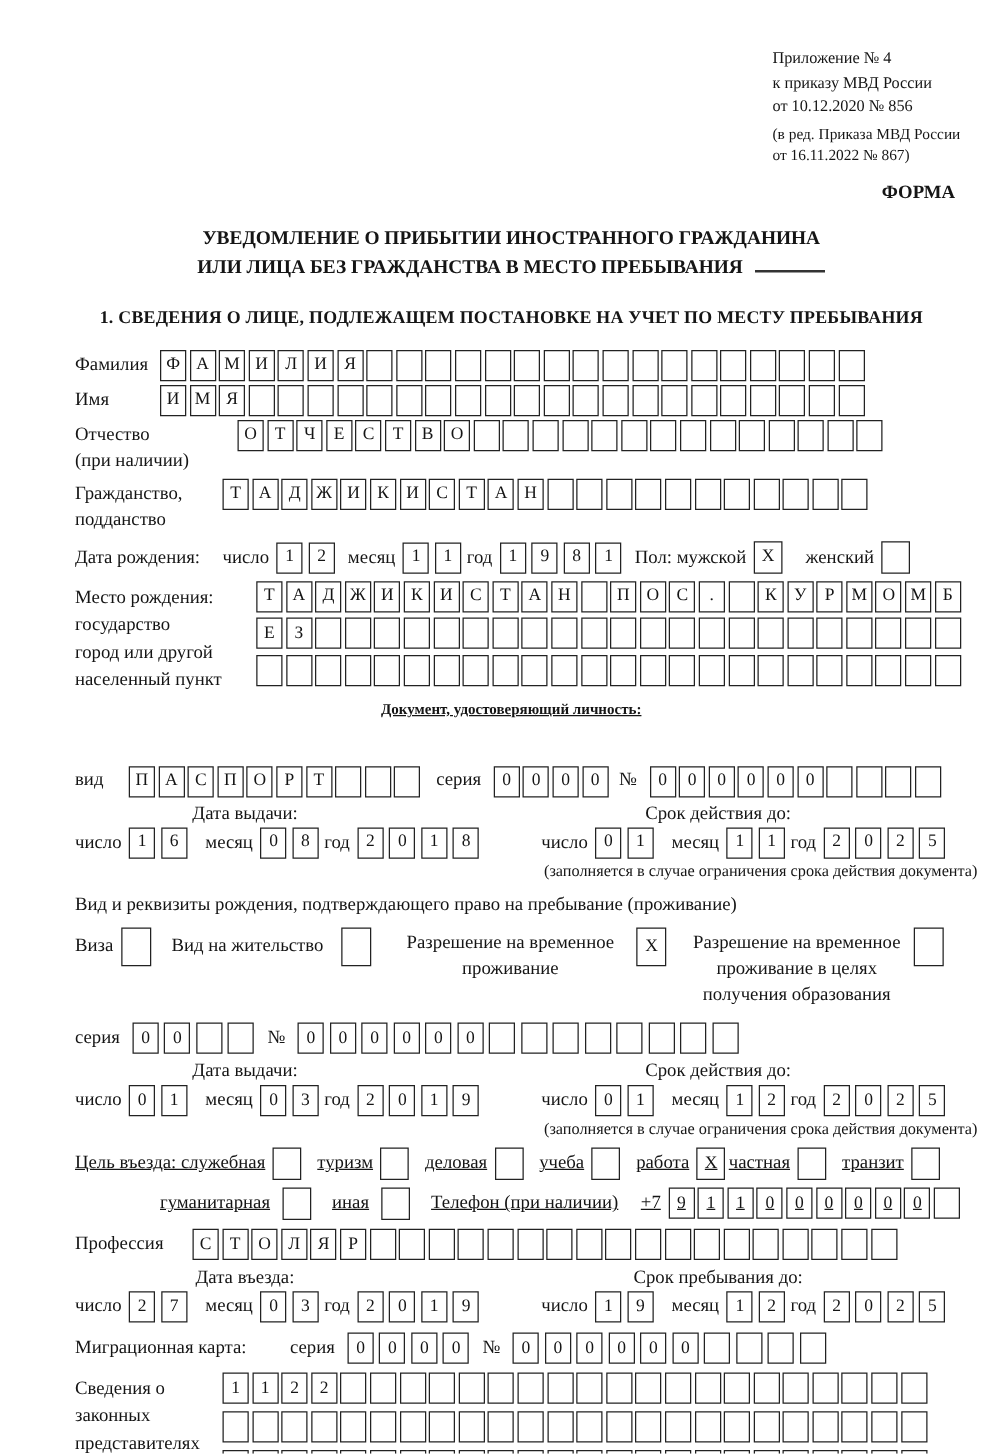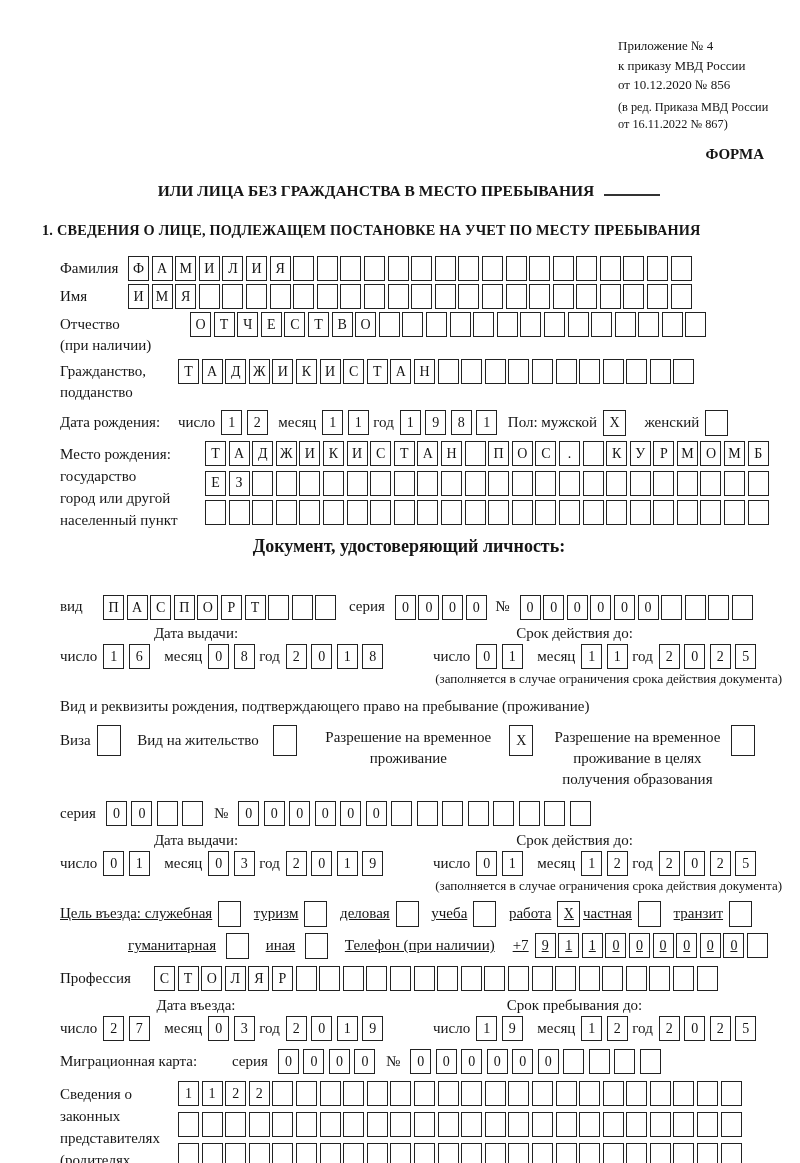"УВЕДОМЛЕНИЕ О ПРИБЫТИИ ИНОСТРАННОГО" div { html: none -> <div>УВЕДОМЛЕНИЕ О ПРИБЫТИИ ИНОСТРАННОГО ГРАЖДАНИНА</div> }
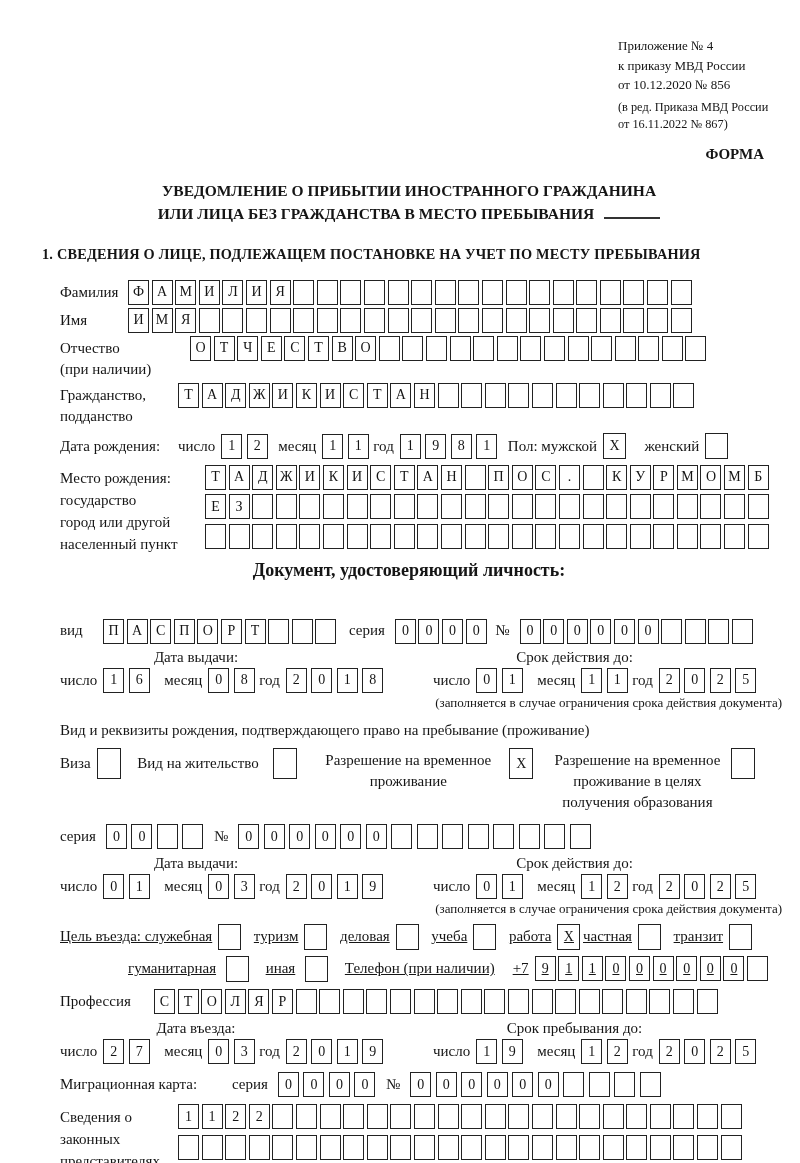"1. СВЕДЕНИЯ О ЛИЦЕ, ПОДЛЕЖАЩЕМ" .sec-head { text-align: left -> center }
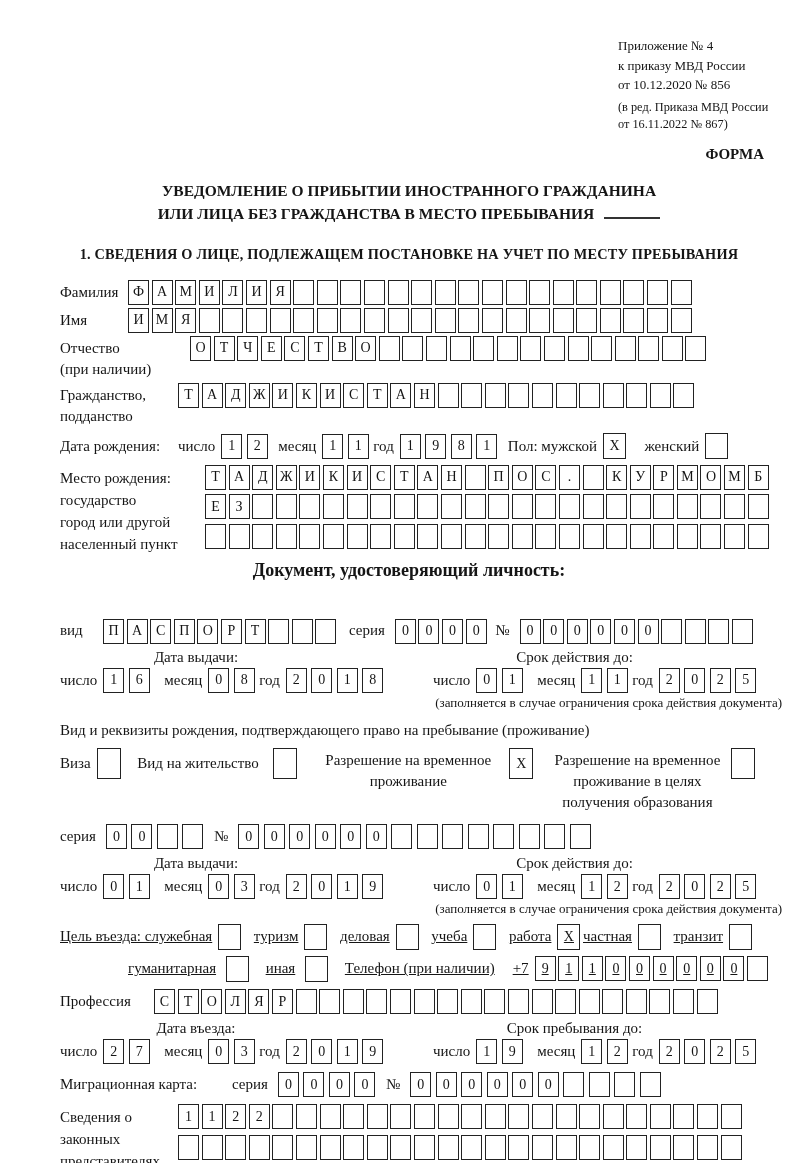"Документ, удостоверяющий личность:" .center-head { font-size: 18px -> 12px; text-decoration: none -> underline }
